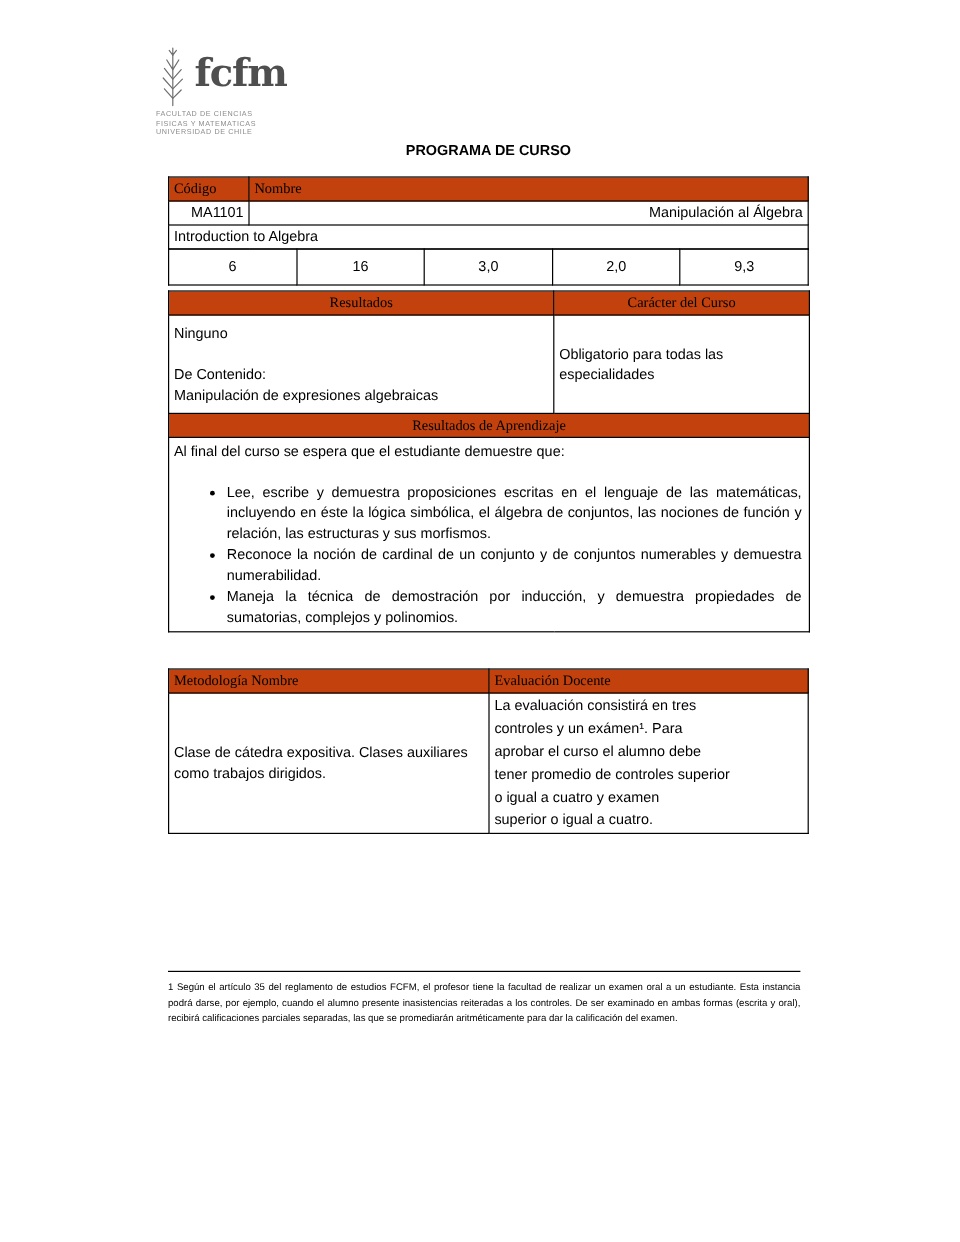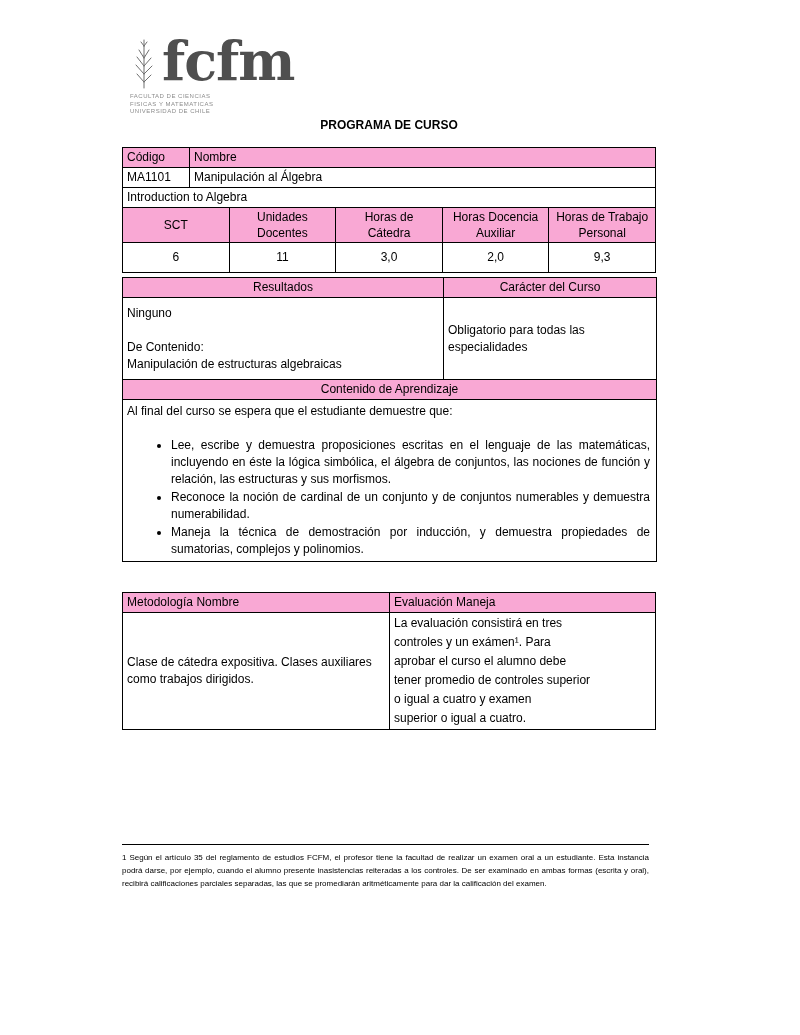"fcfm" .wordmark { font-size: 54px -> 32px }
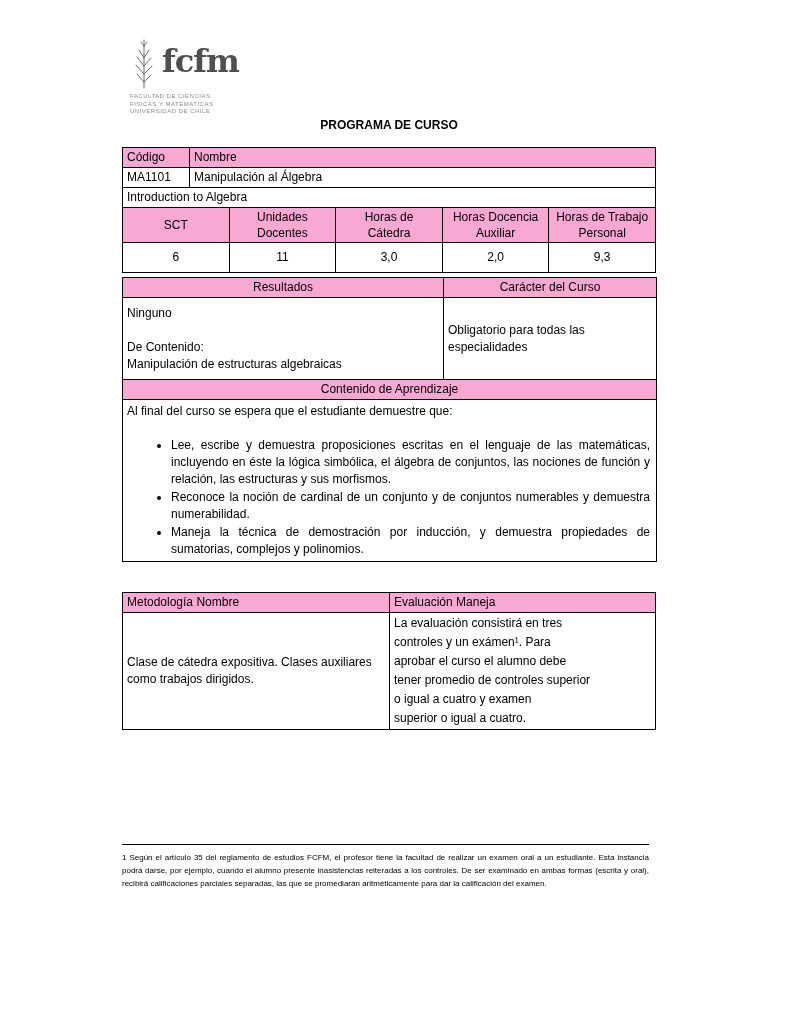"PROGRAMA DE CURSO" .content { left: 122px -> 140px }
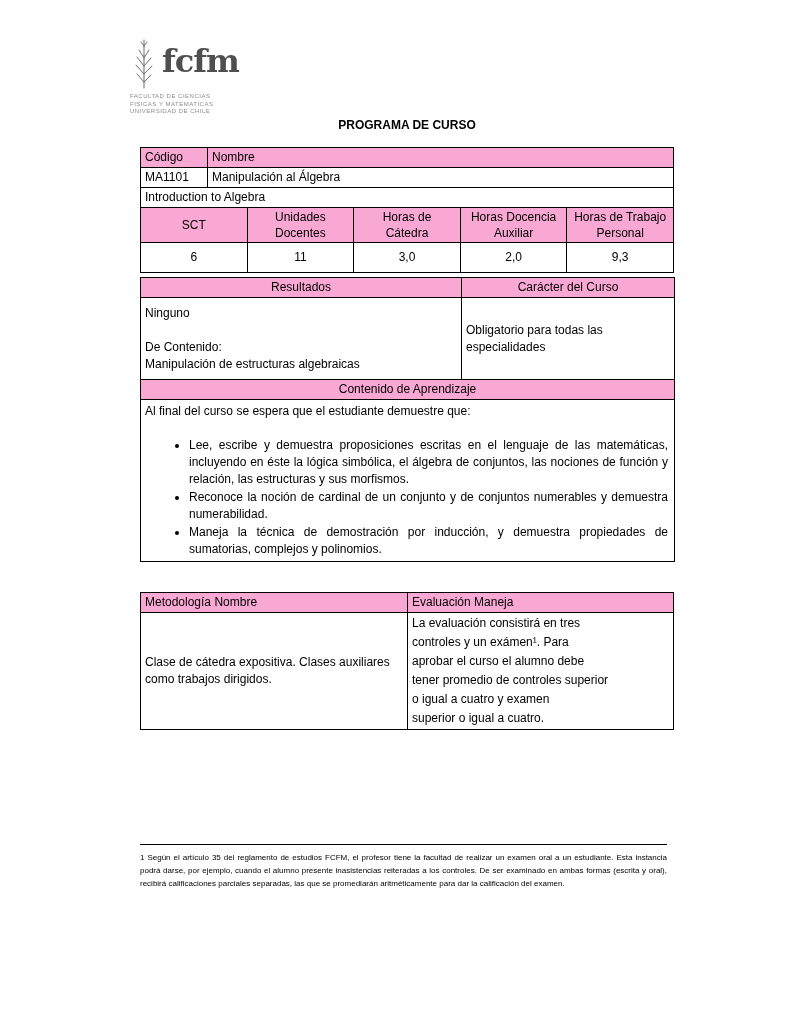"Código" td.hdr { background: #f9a8d4 -> #c2410c; font-family: none -> Liberation Serif, serif }
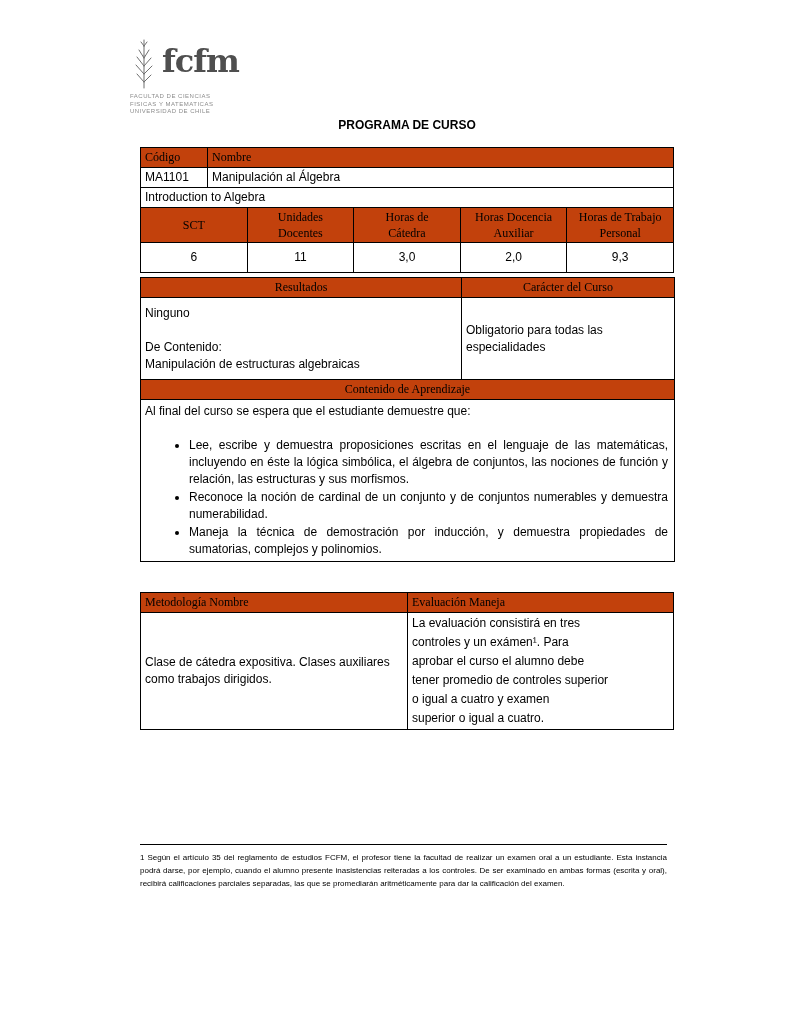"MA1101" .h33 { text-align: none -> right }
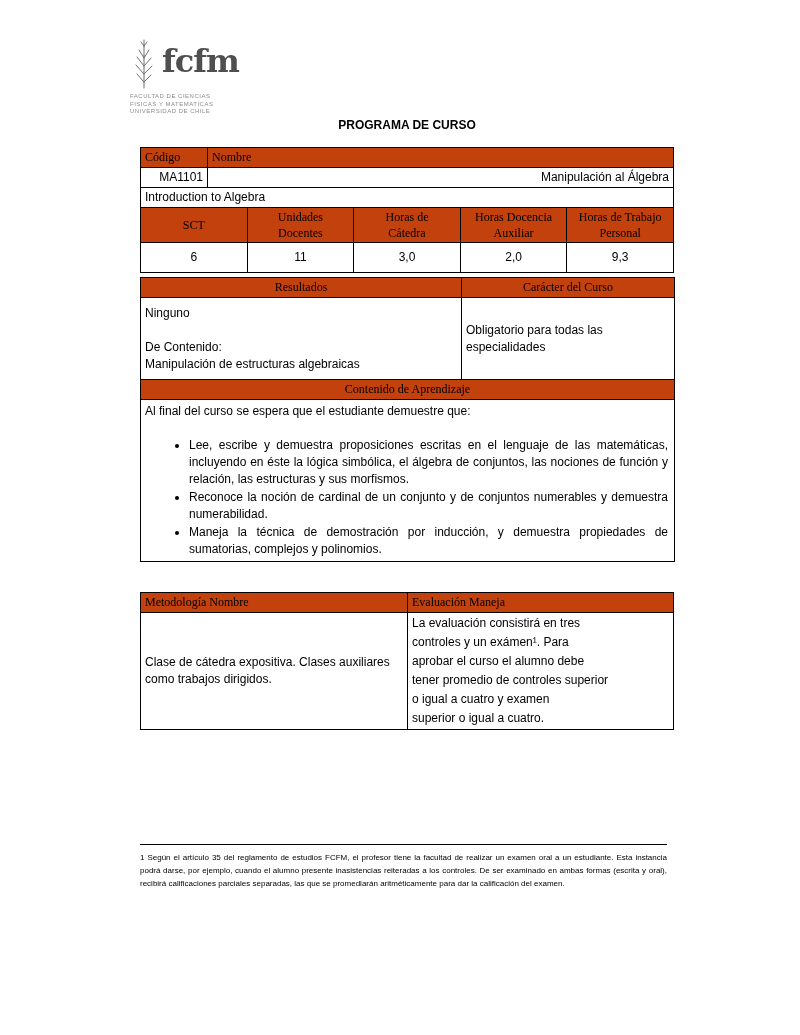"SCT" tr { html: <tr> <td>SCT</td> <td>Unidades Docentes</td> <td>Horas de Cátedra</td> <td>Horas Docencia Auxiliar</td> <td>Horas de Trabajo Personal</td> </tr> -> none }
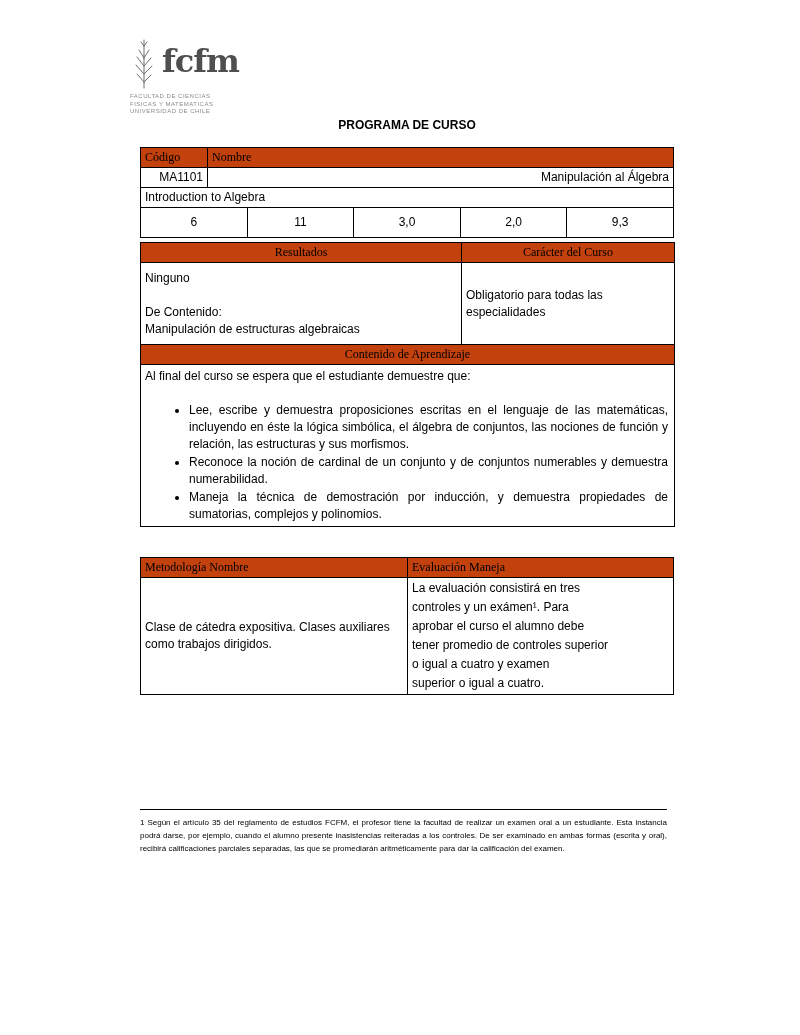"11" td.center { text: 11 -> 16 }
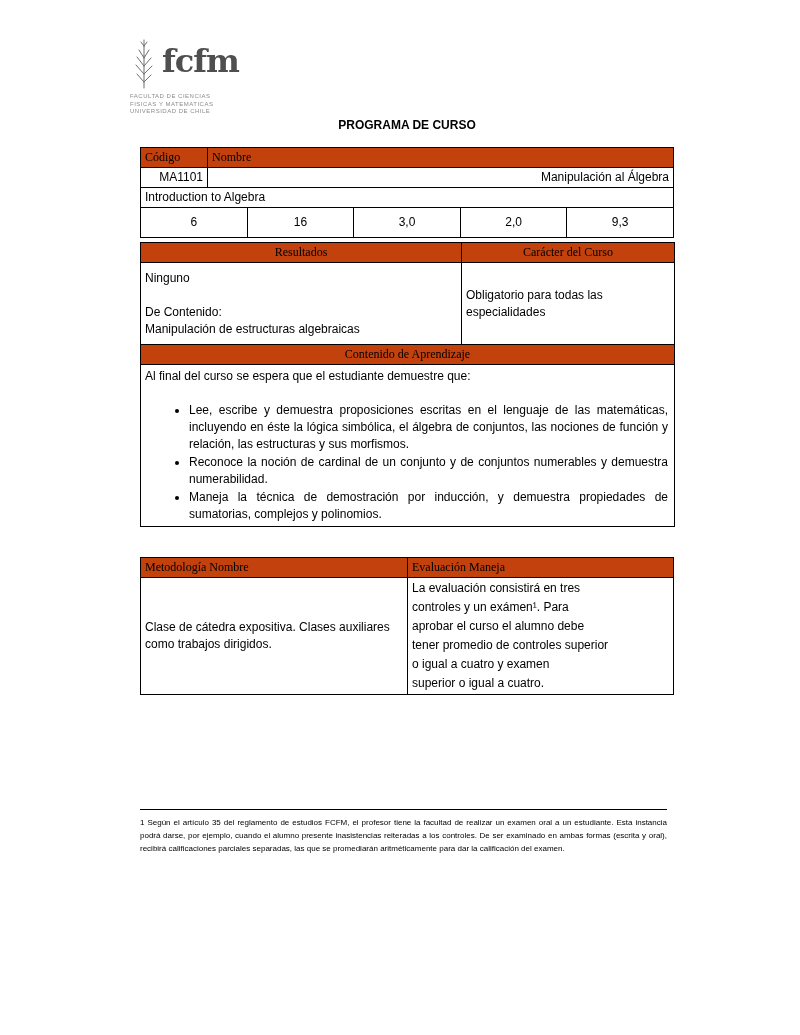"Ninguno" td.vtop { text: estructuras -> expresiones }
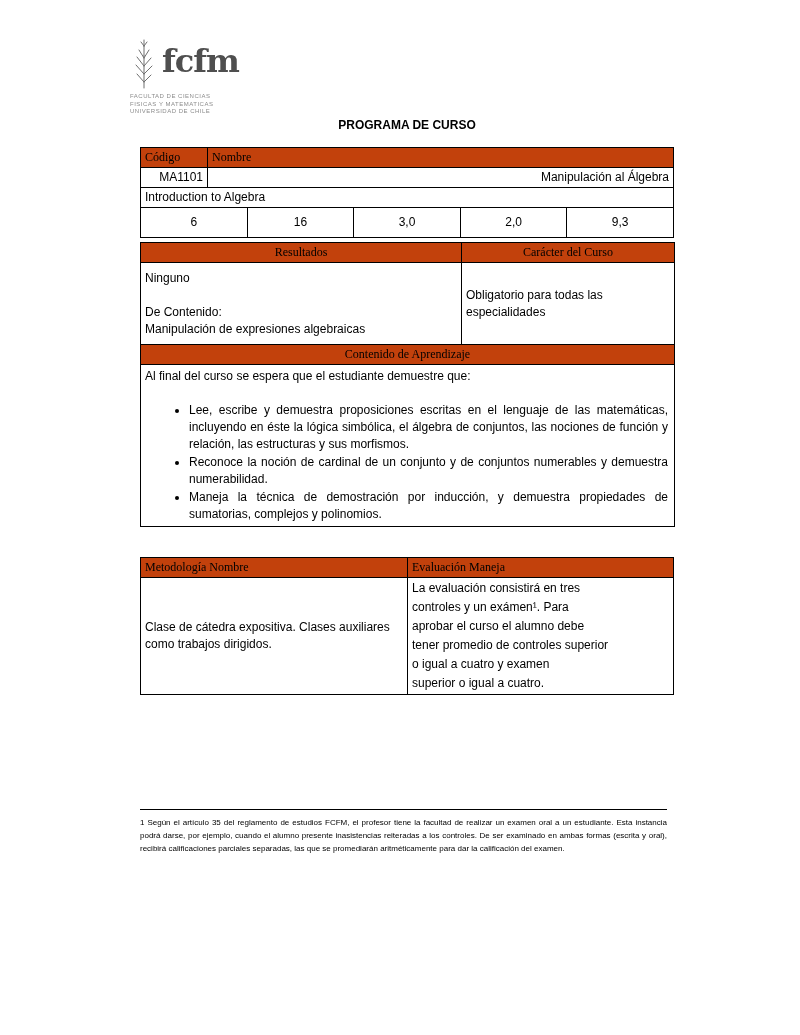"Contenido de Aprendizaje" td.hdr { text: Contenido -> Resultados }
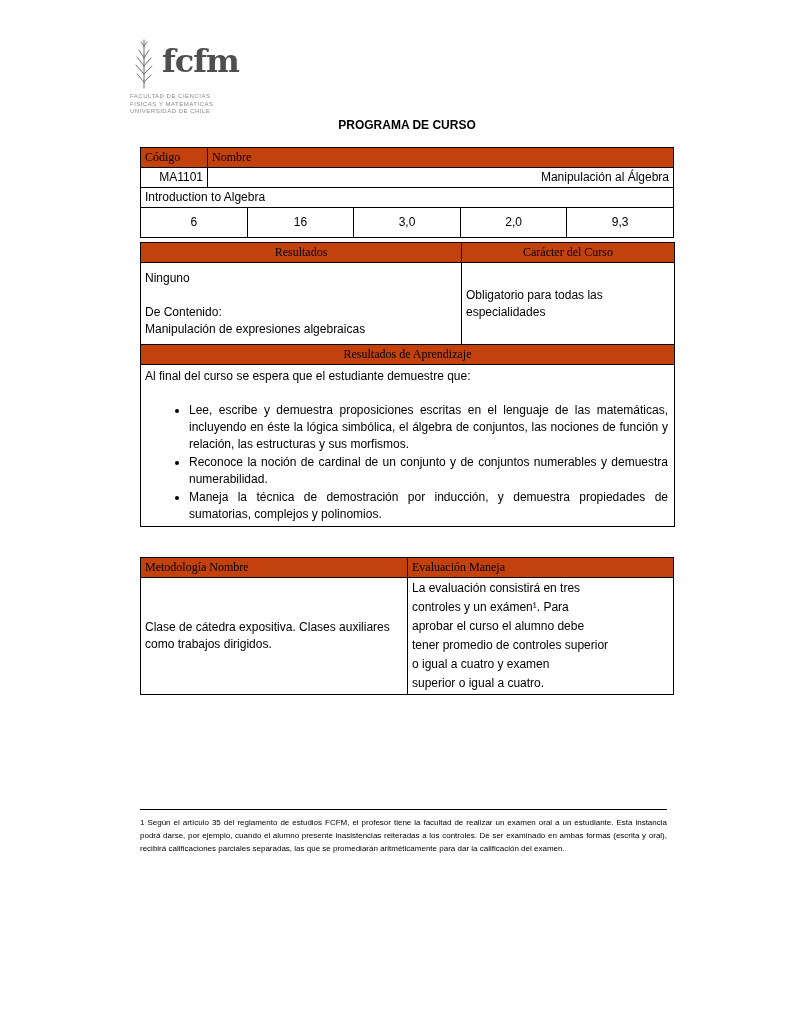"Evaluación Maneja" td.hdr { text: Maneja -> Docente }
